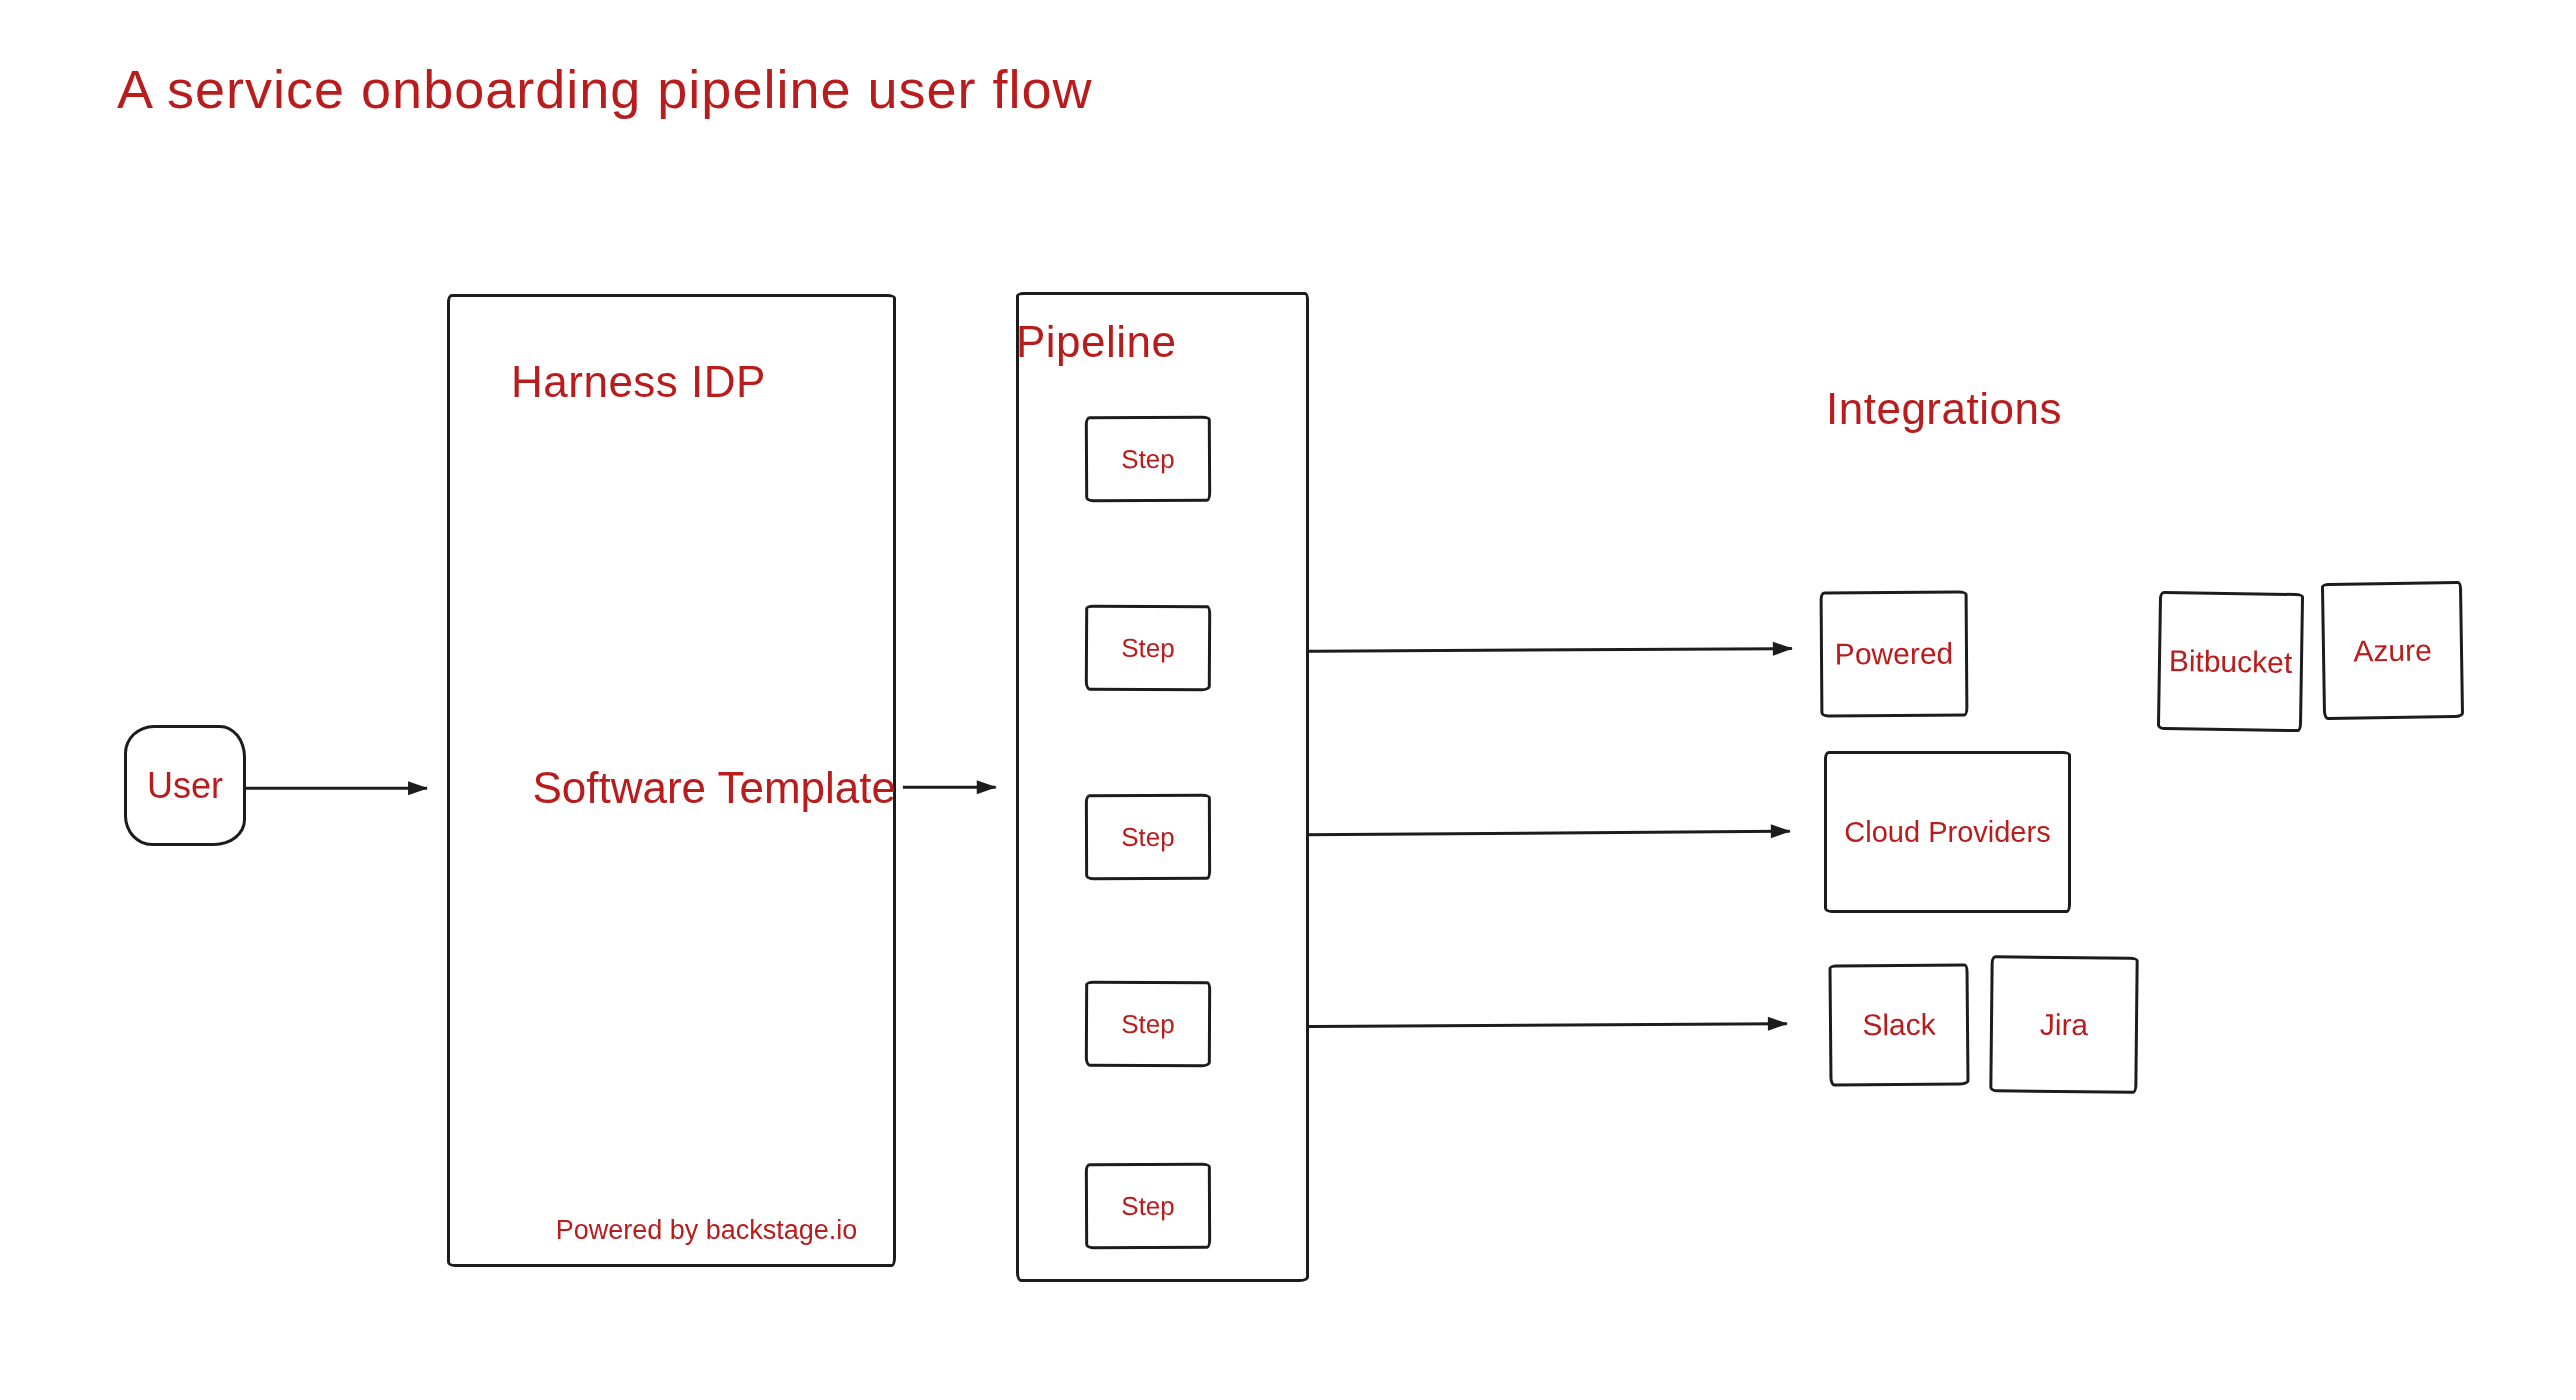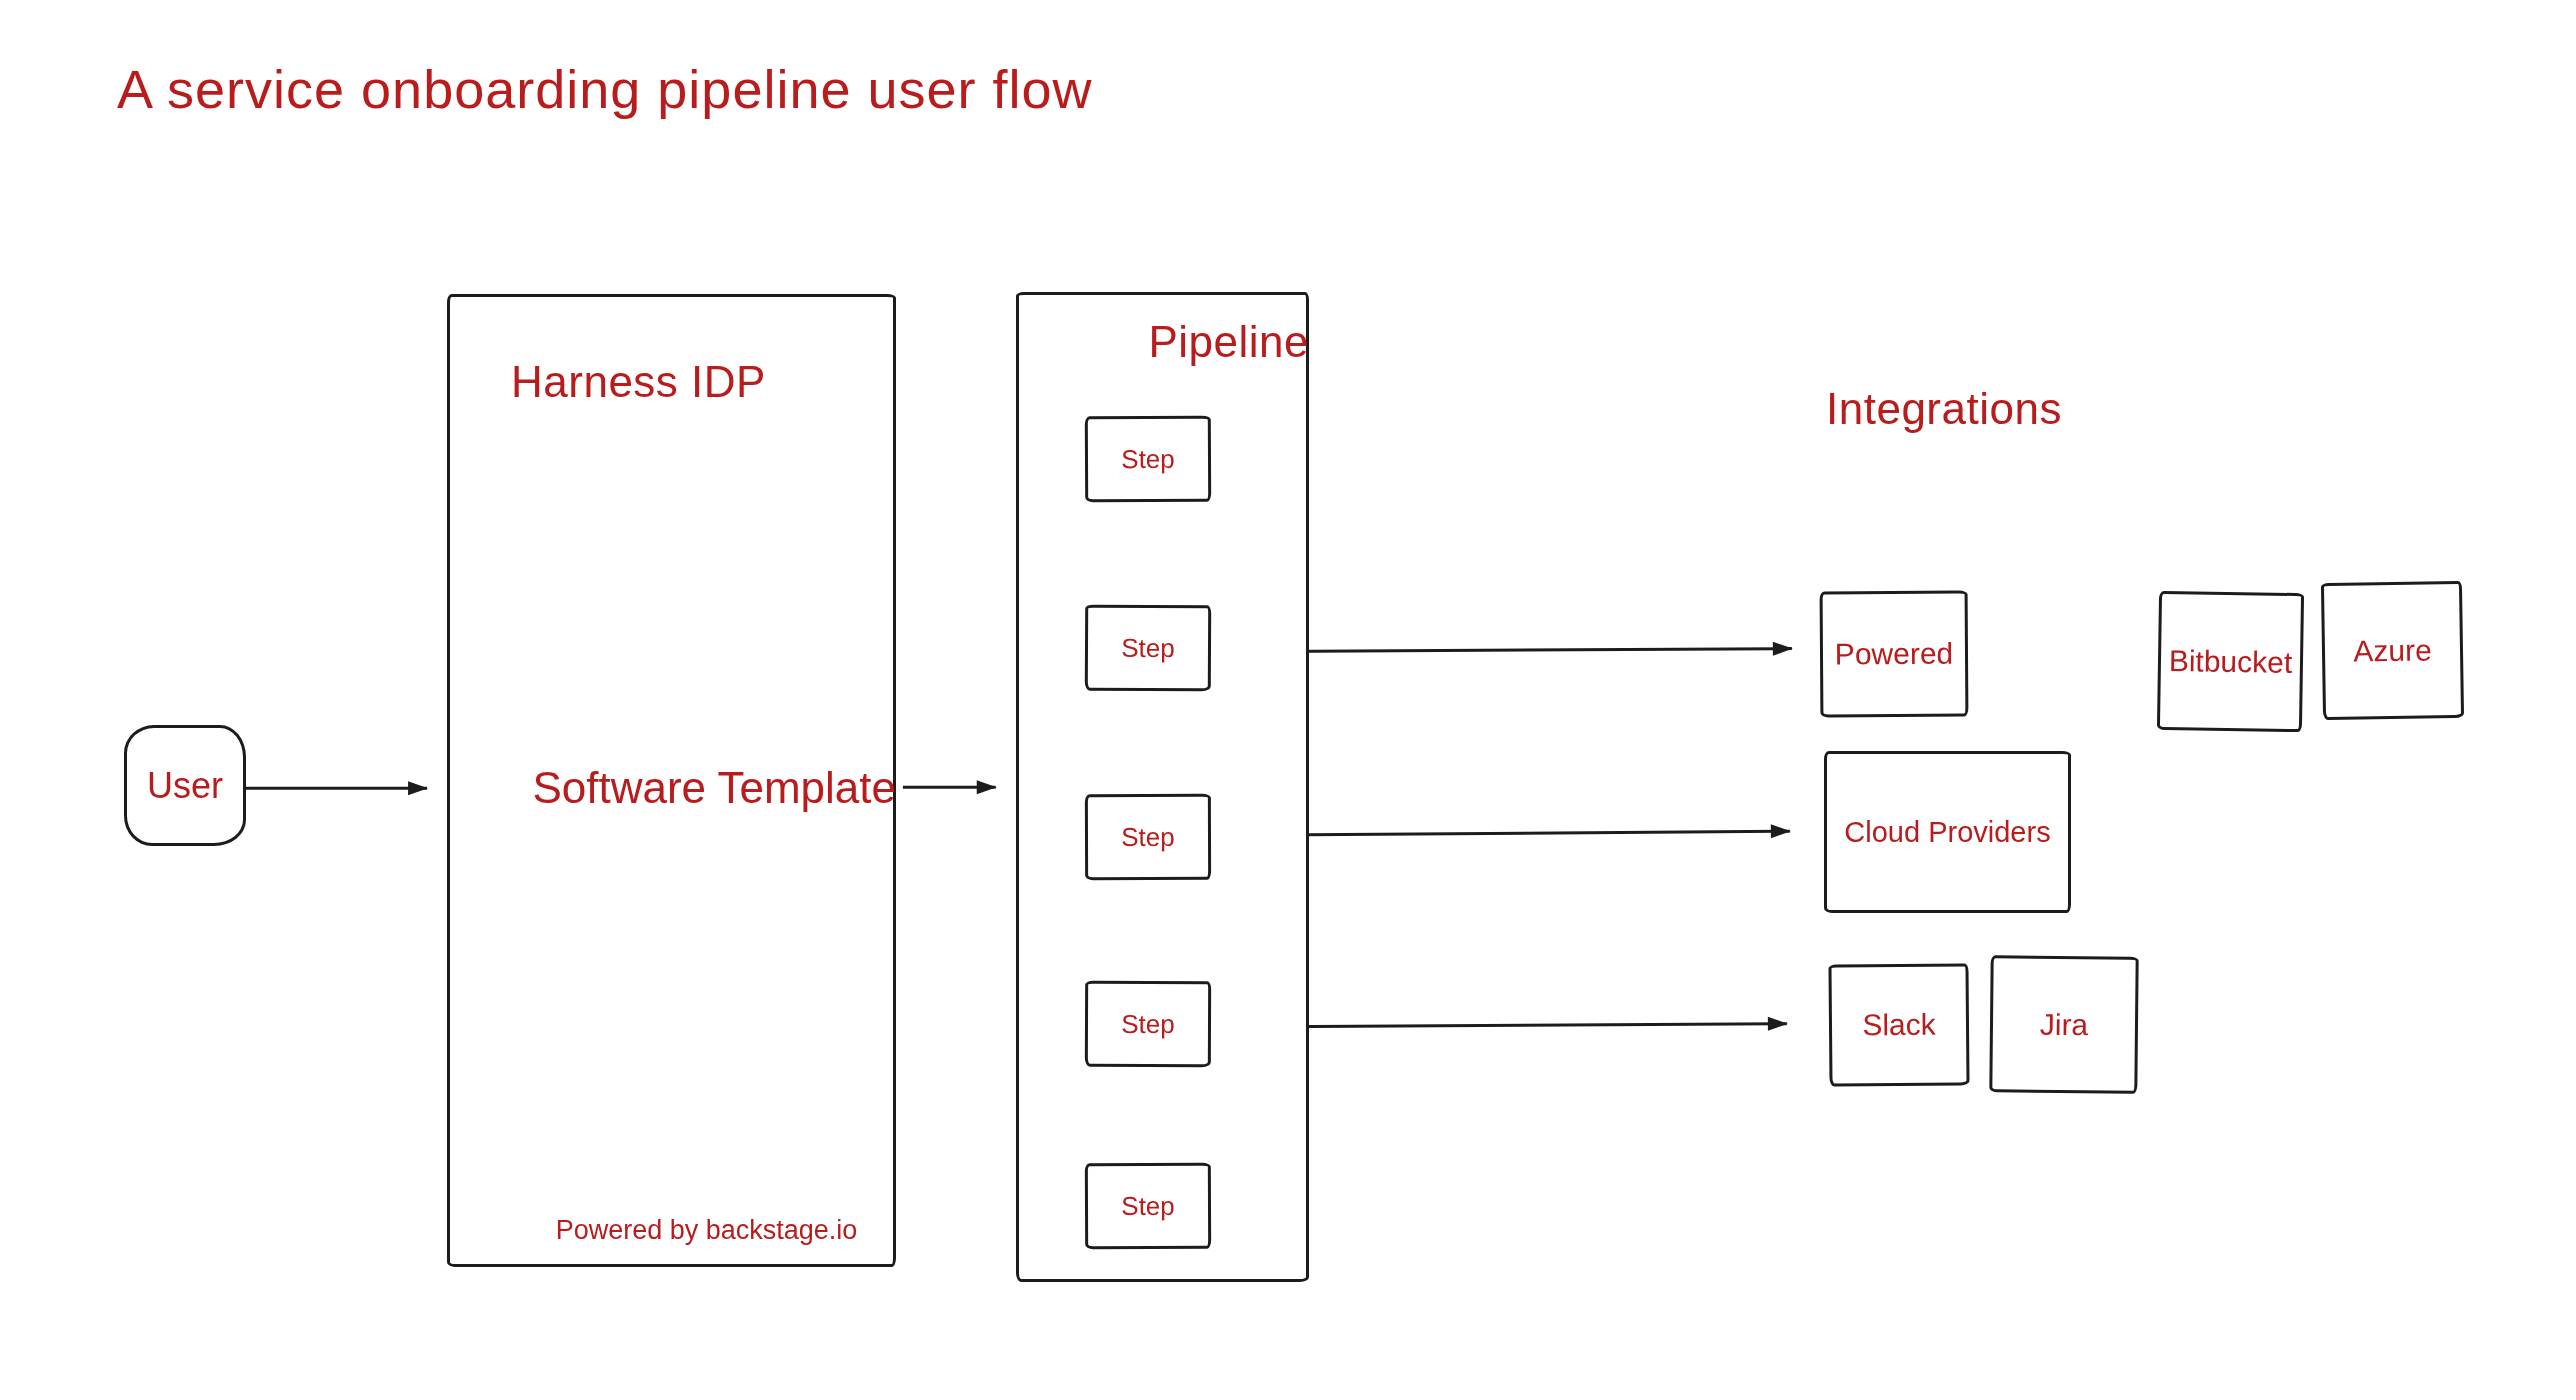"Pipeline" .pipeline-title { text-align: right -> left }
